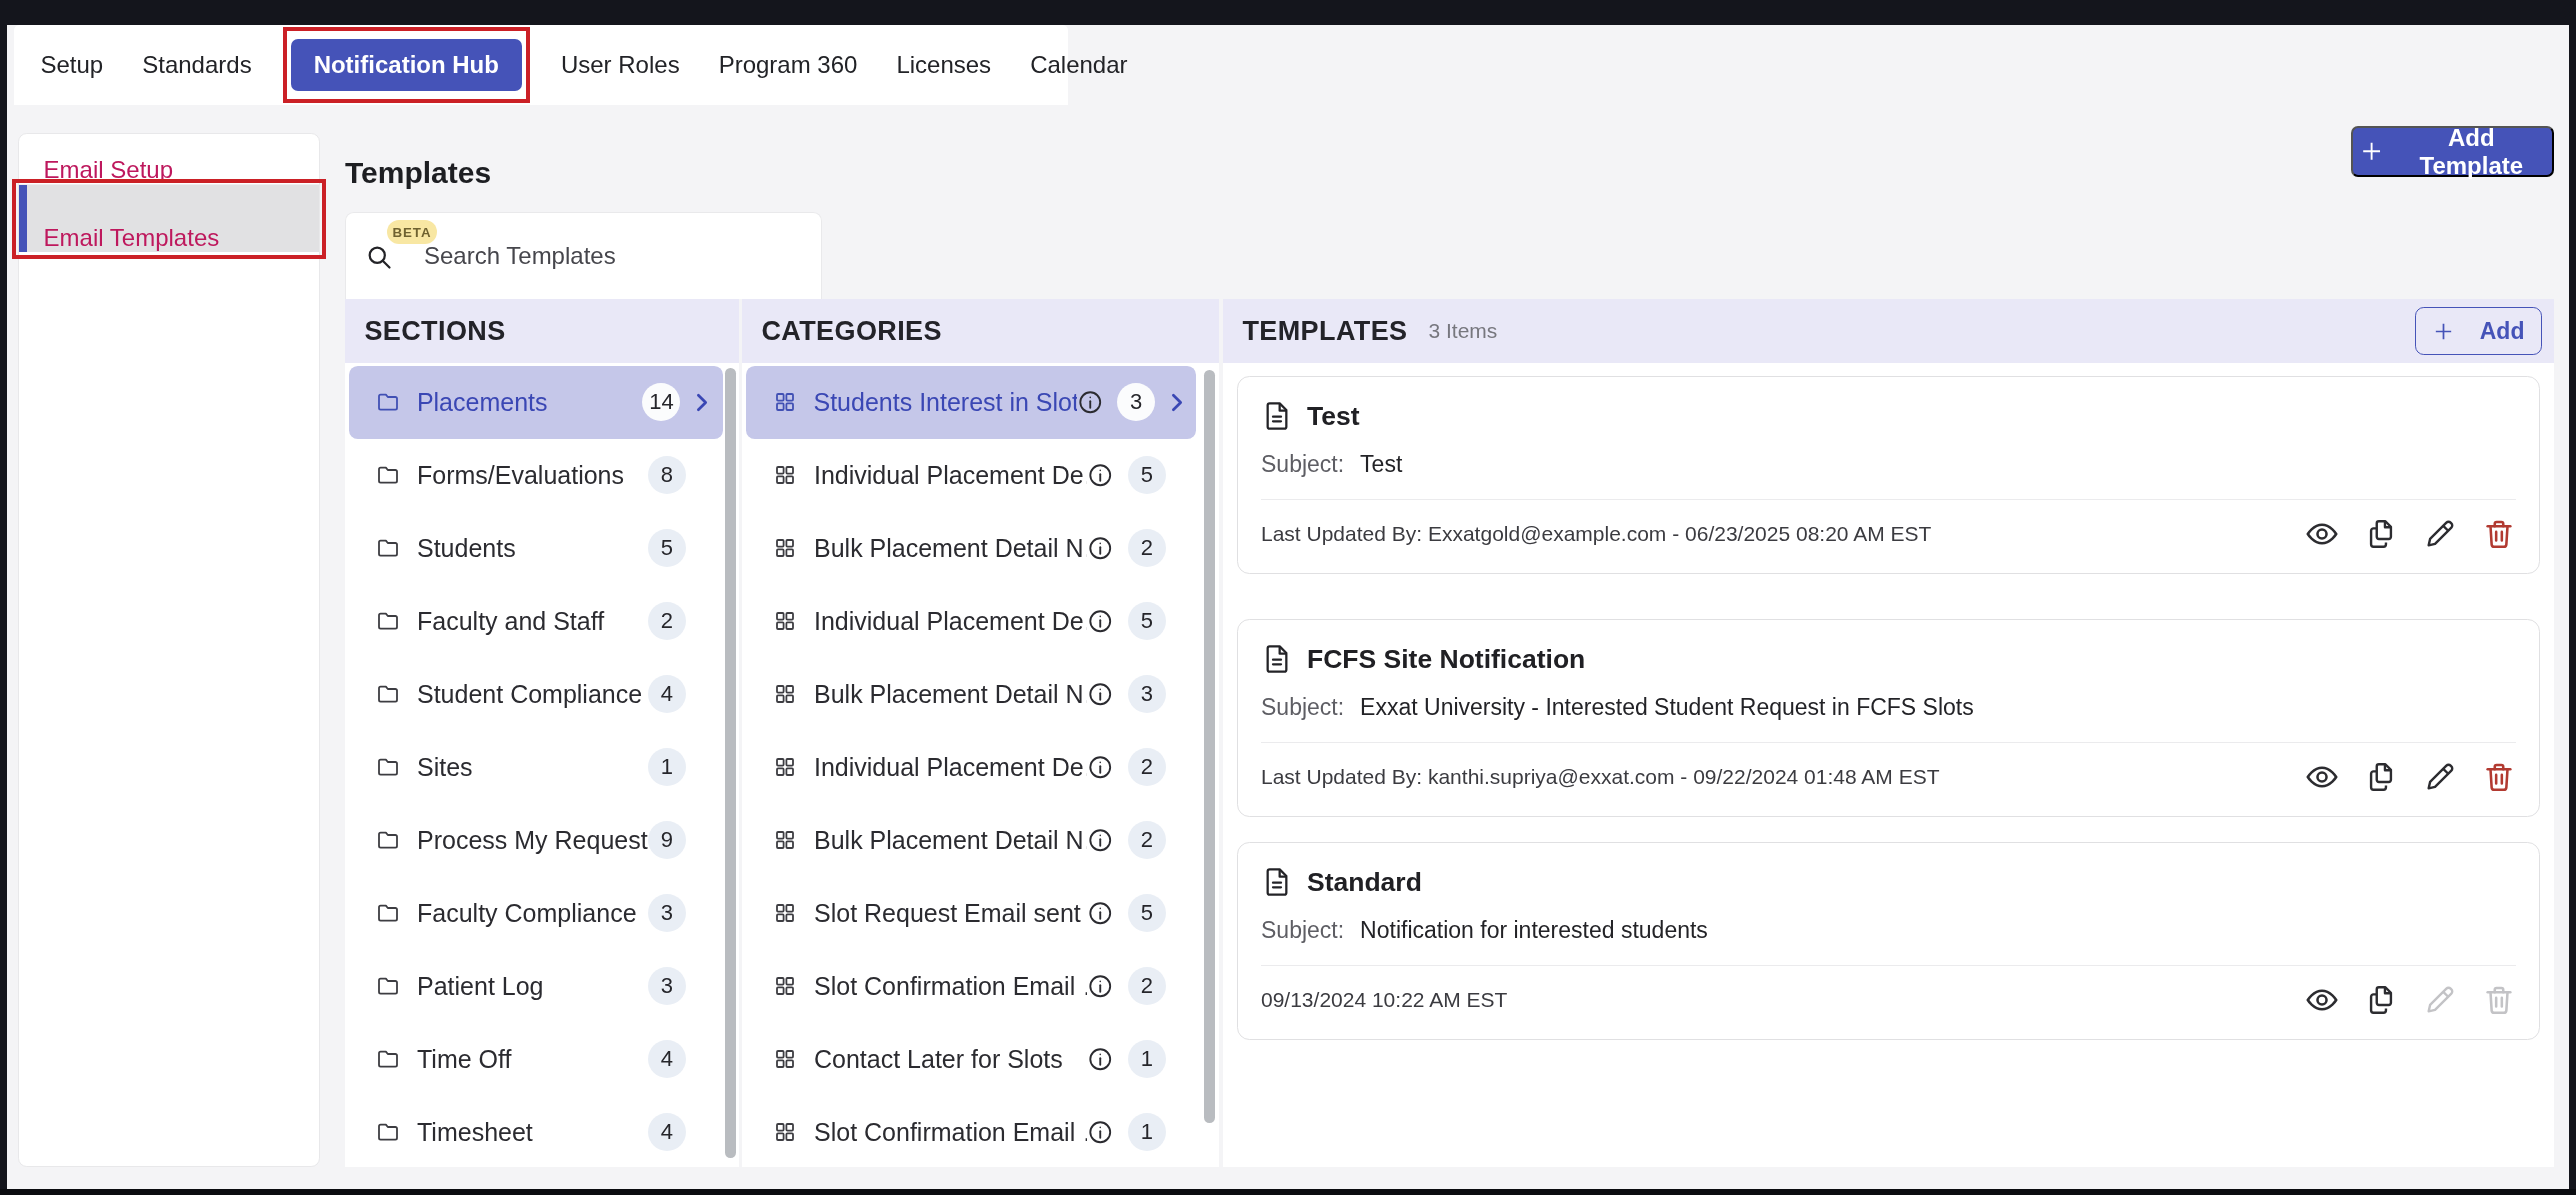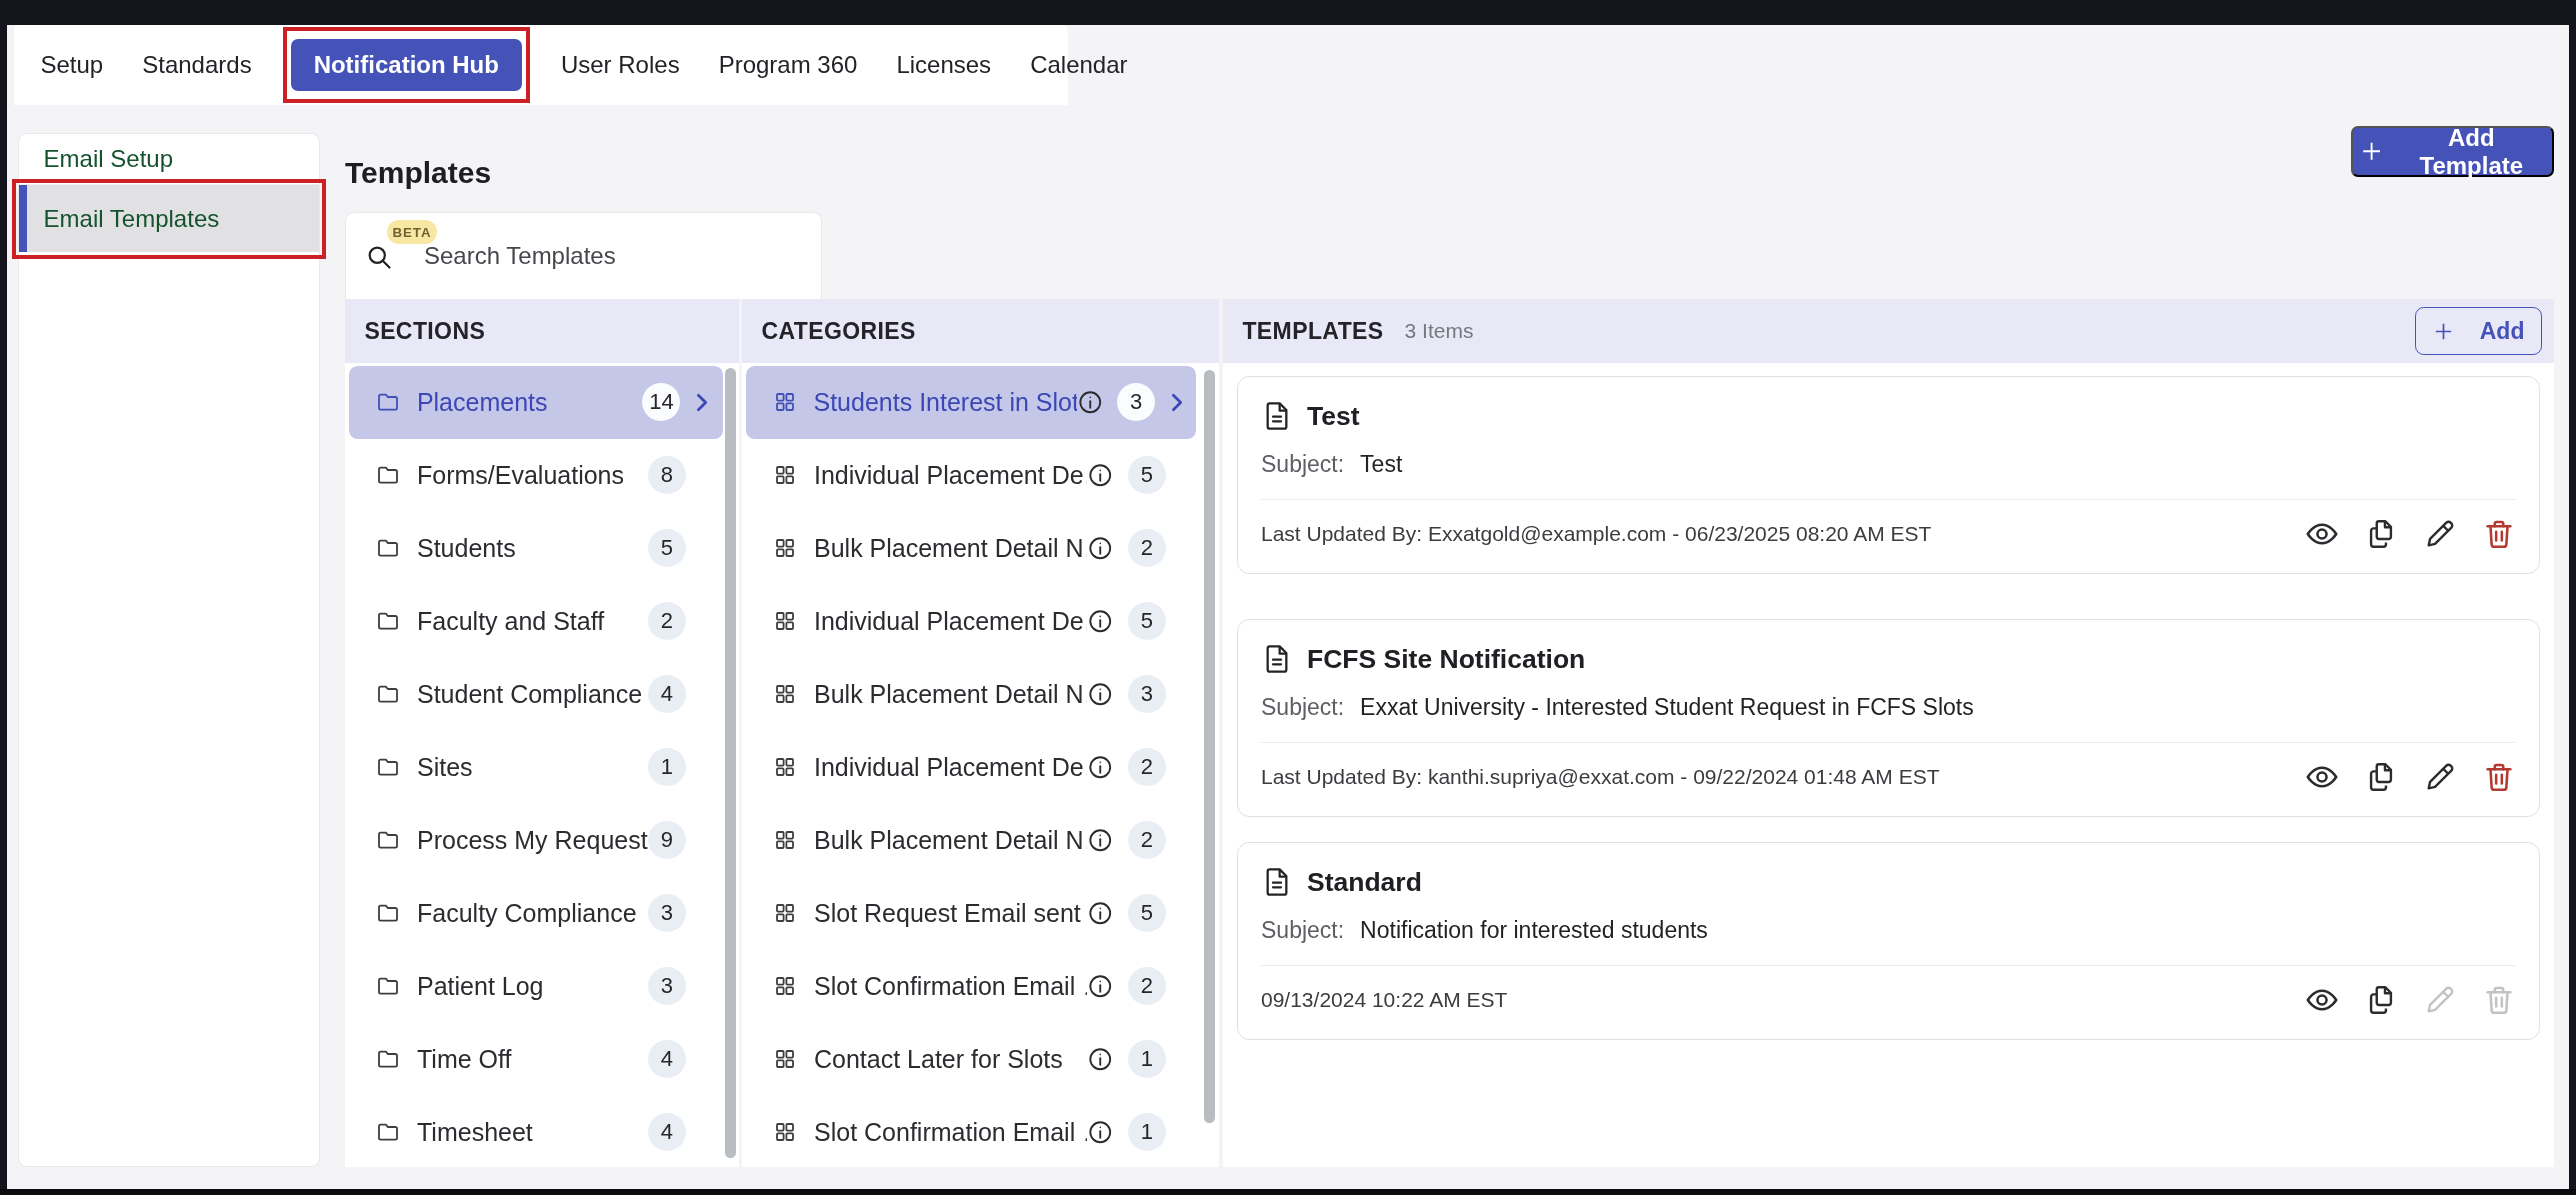"Email Setup" .side-item { align-items: center -> flex-end; color: #14532d -> #be185d }
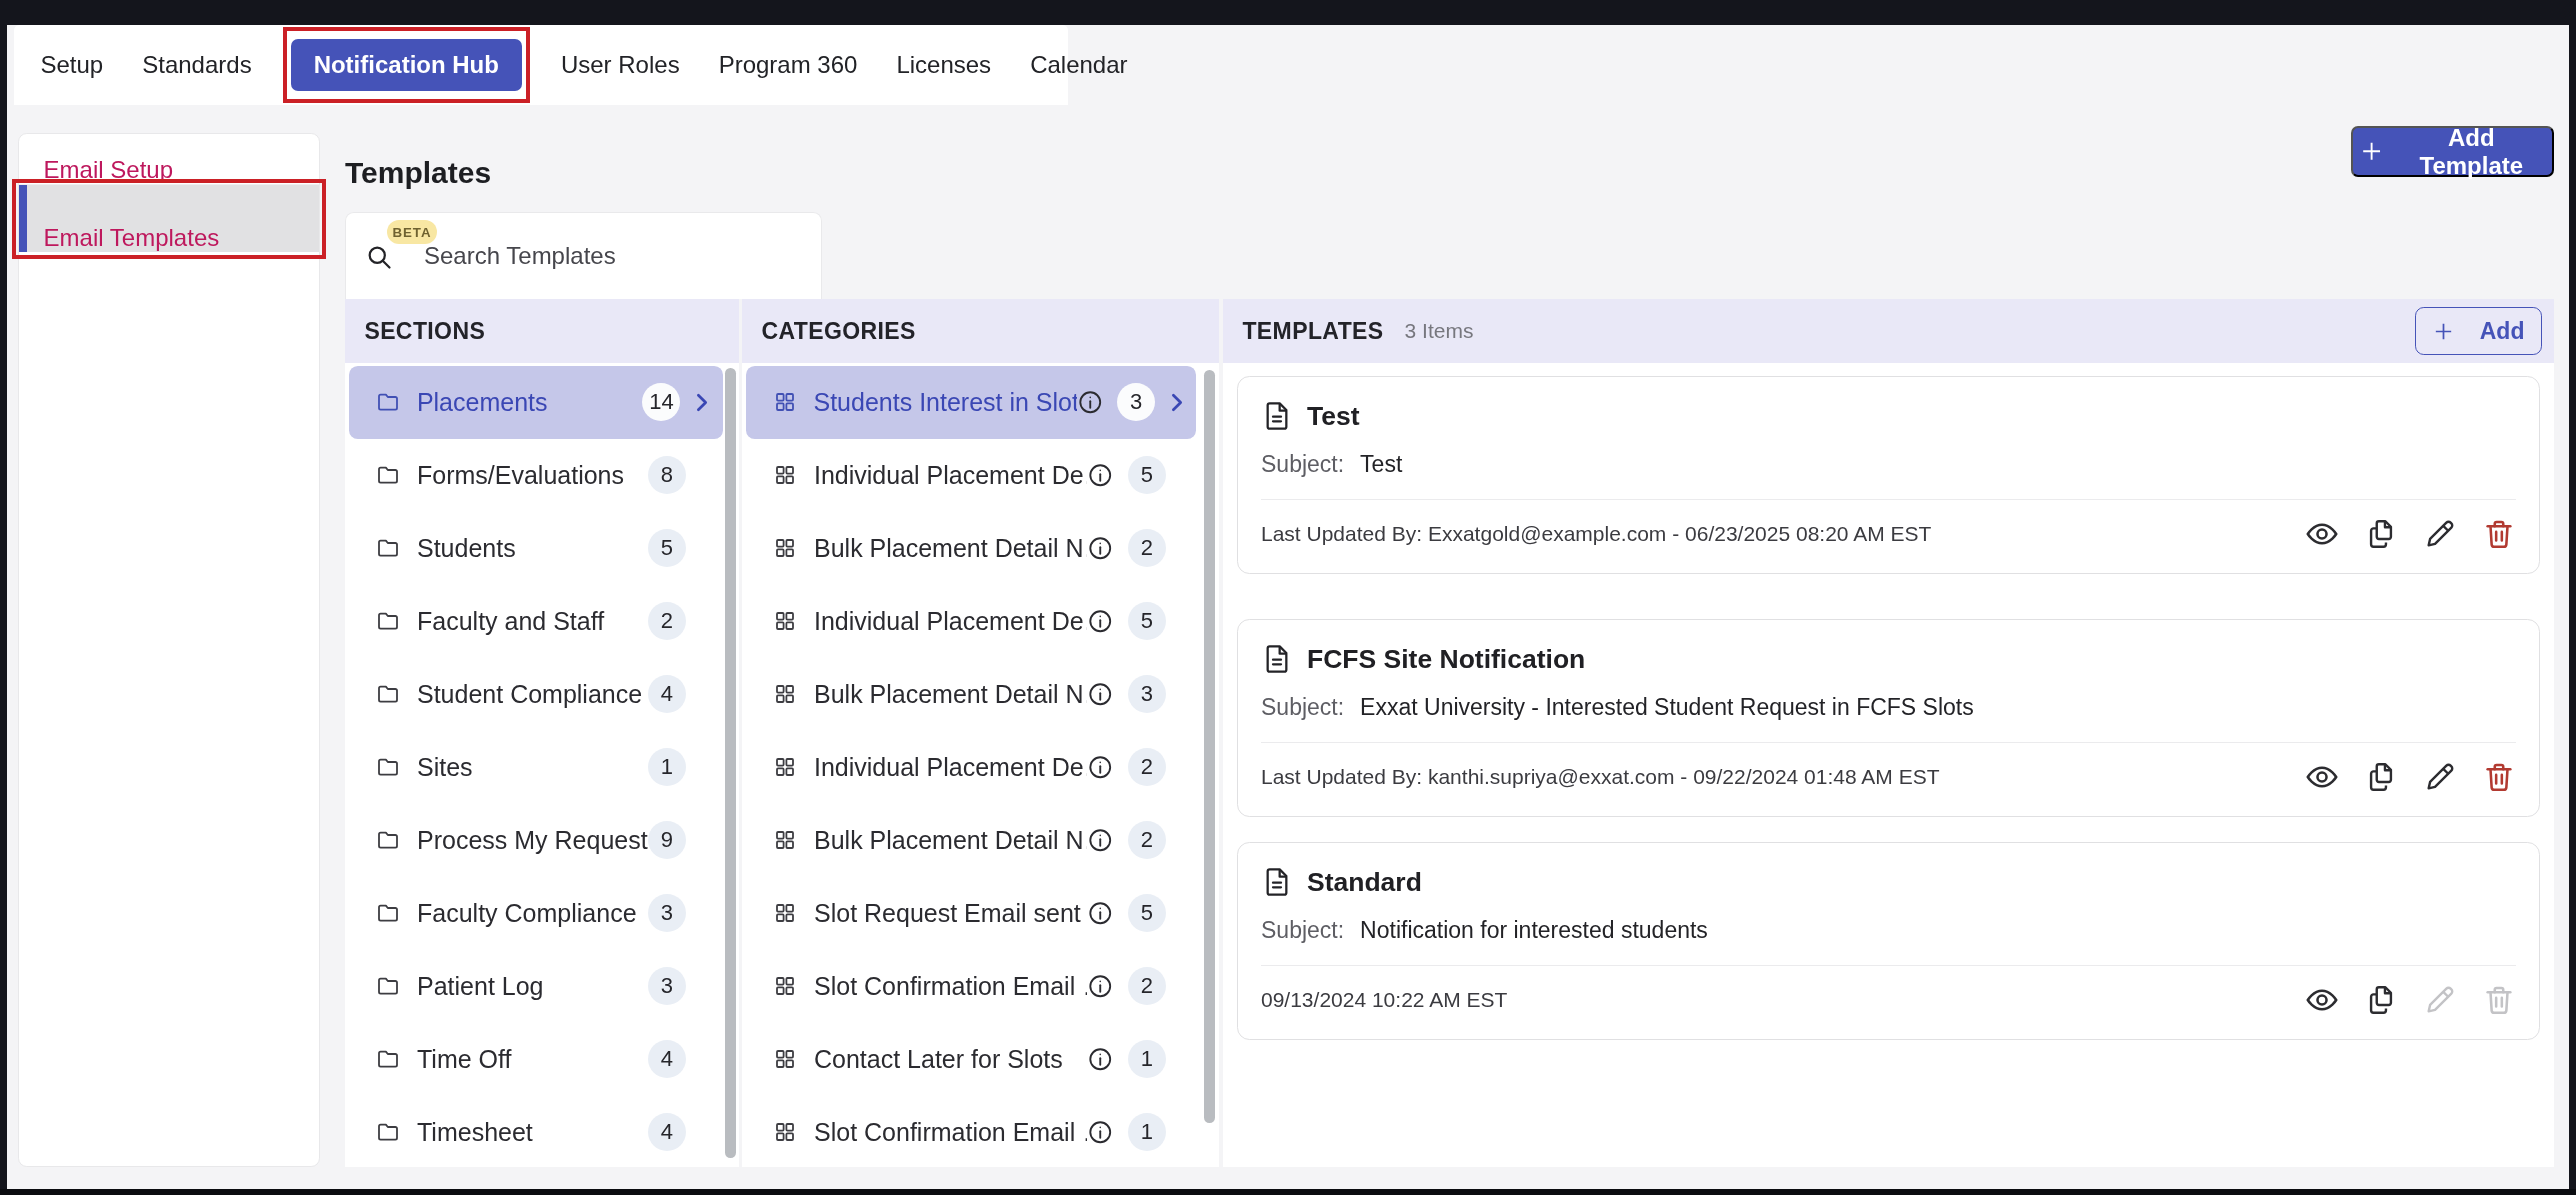"SECTIONS" .col-header .hd { font-size: 23px -> 27px }
